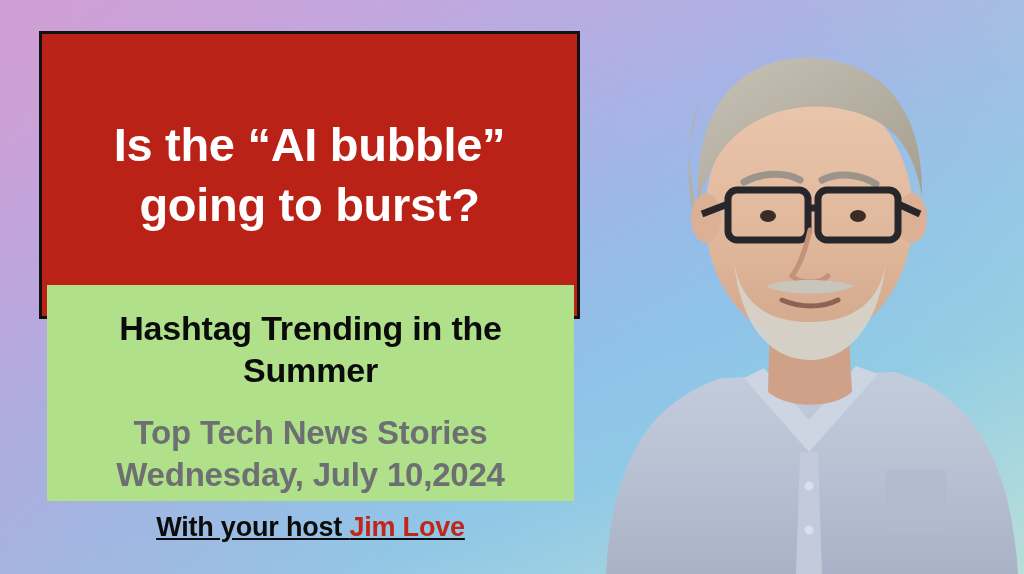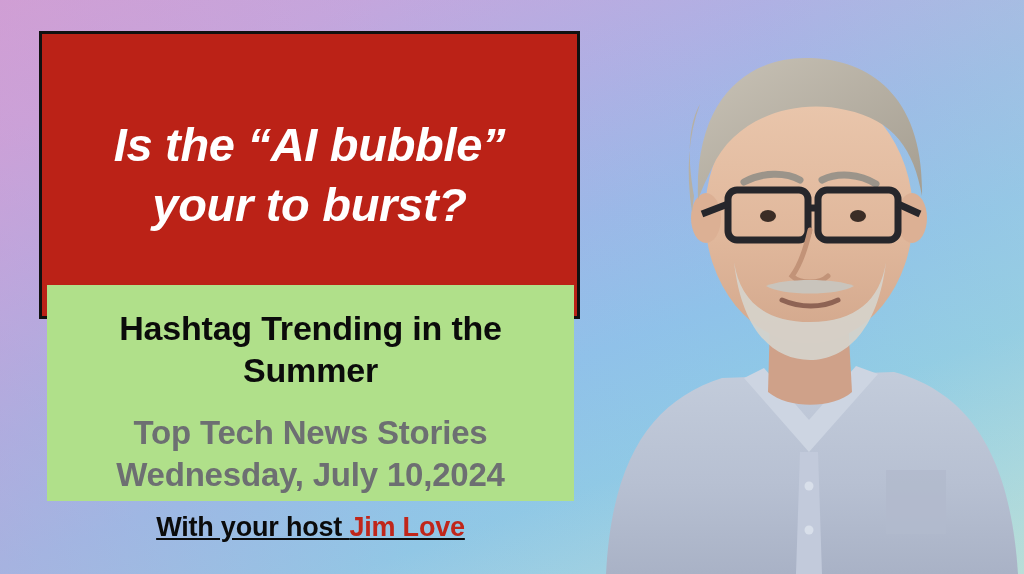"Is the “AI bubble”" .title-card { font-style: italic -> none }
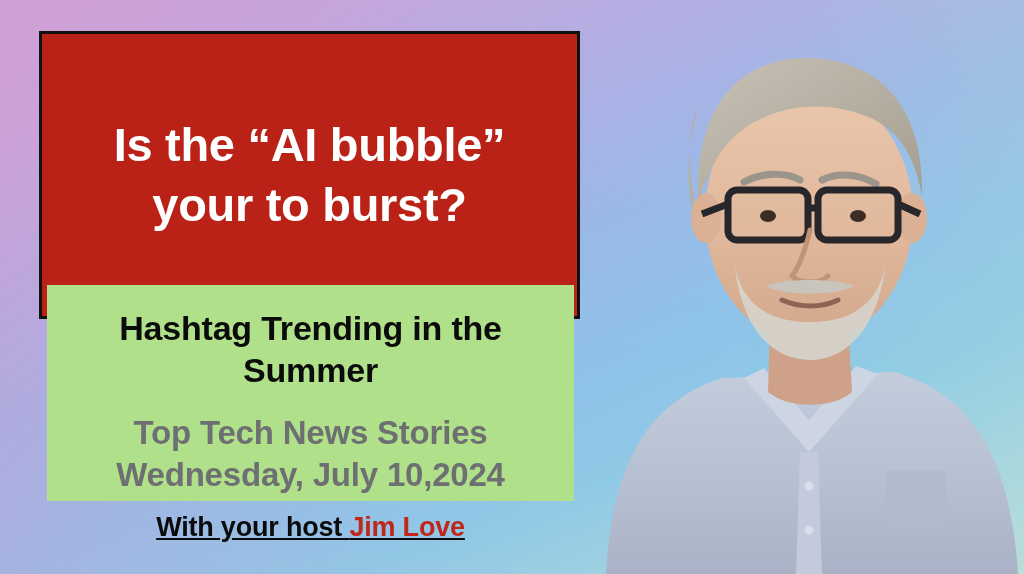"your to burst?" div.title-line { text: your -> going }
